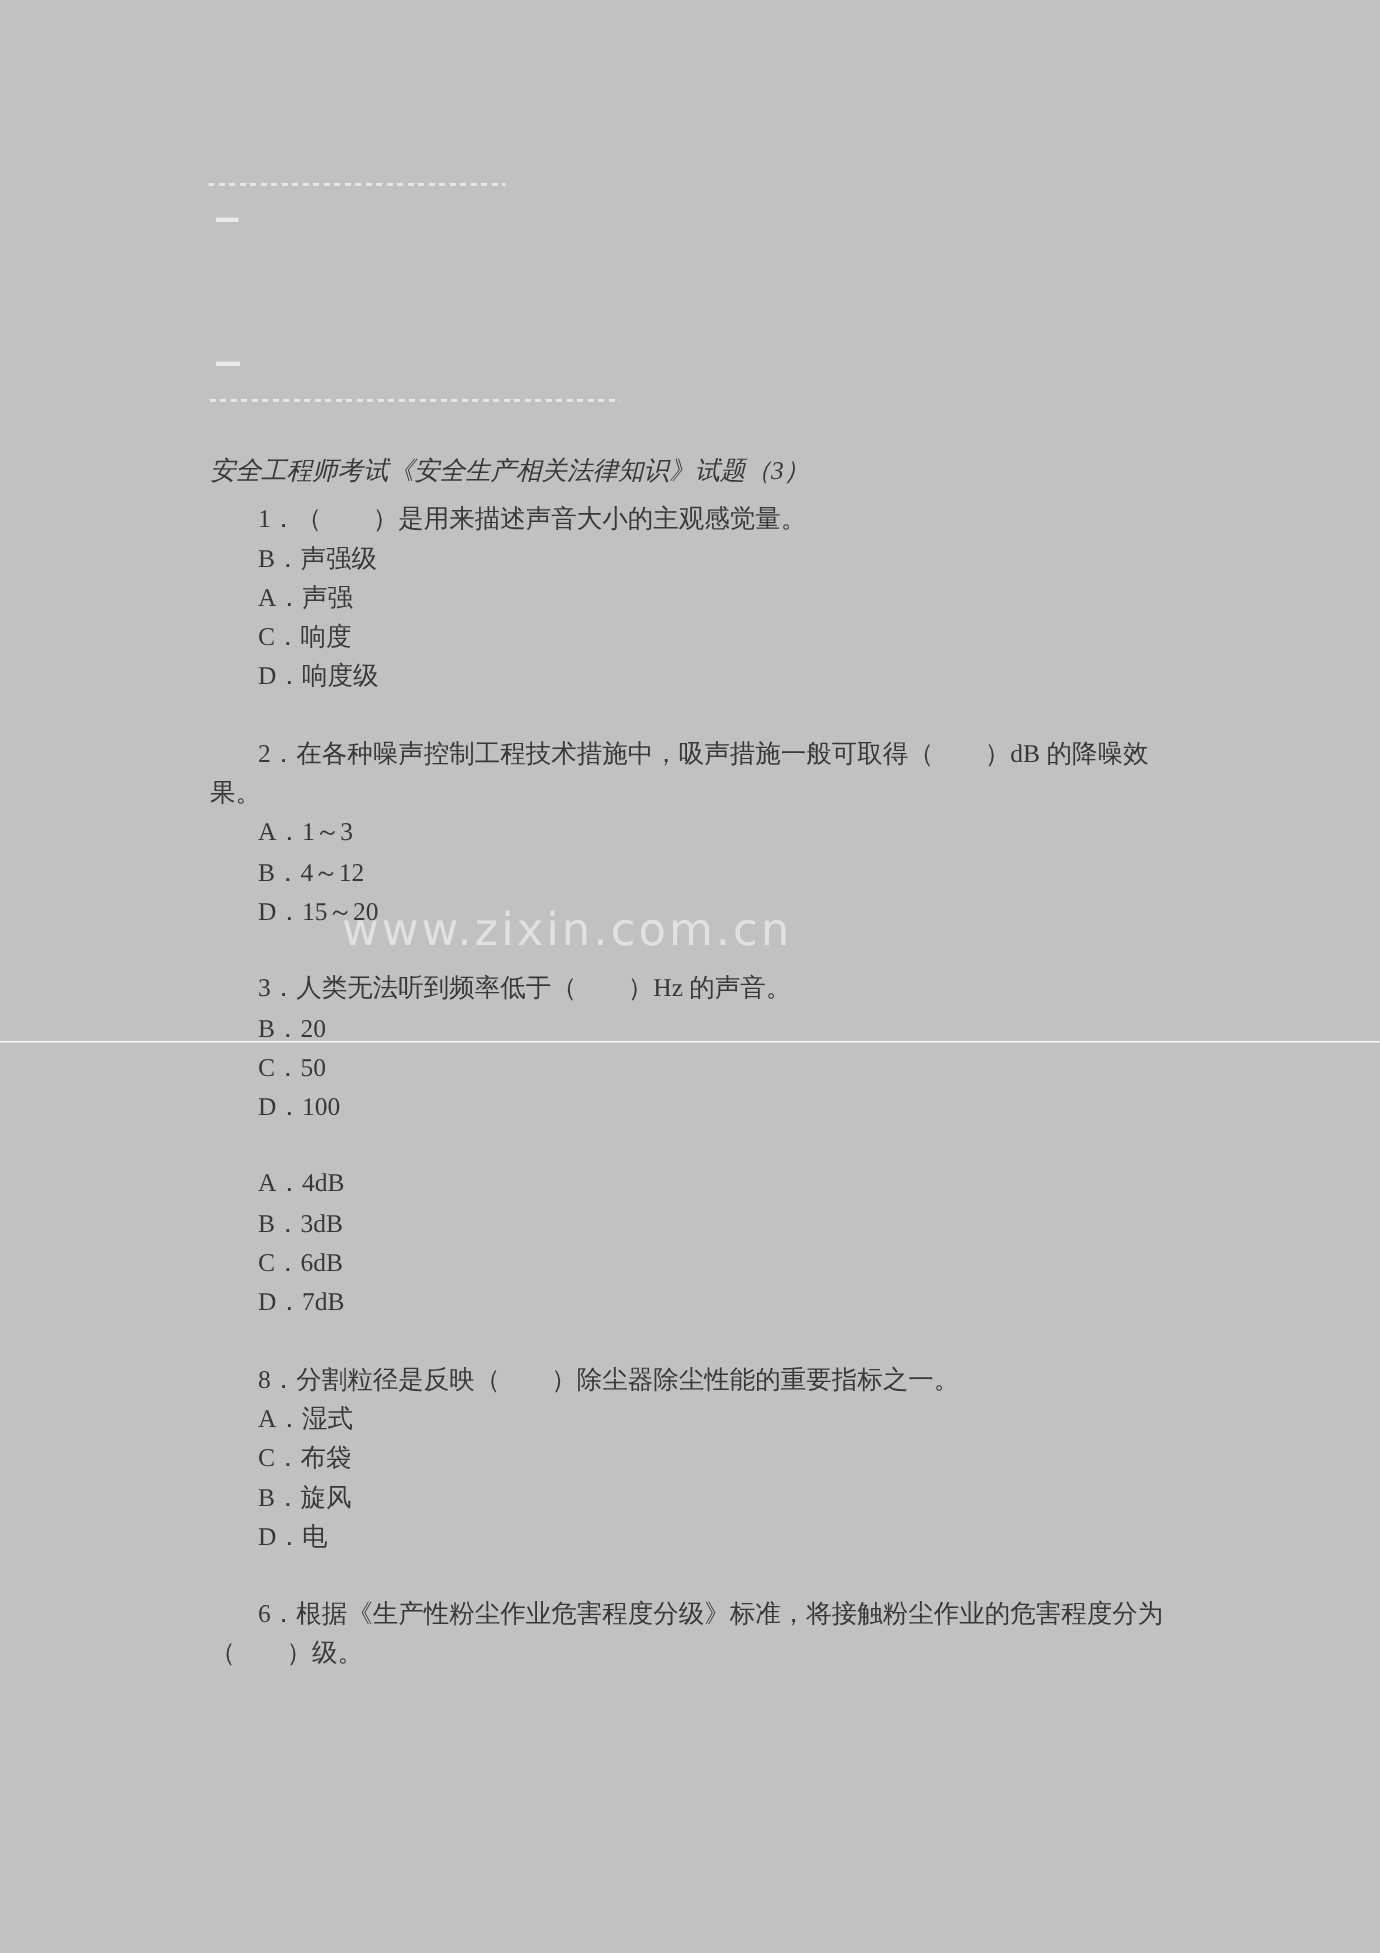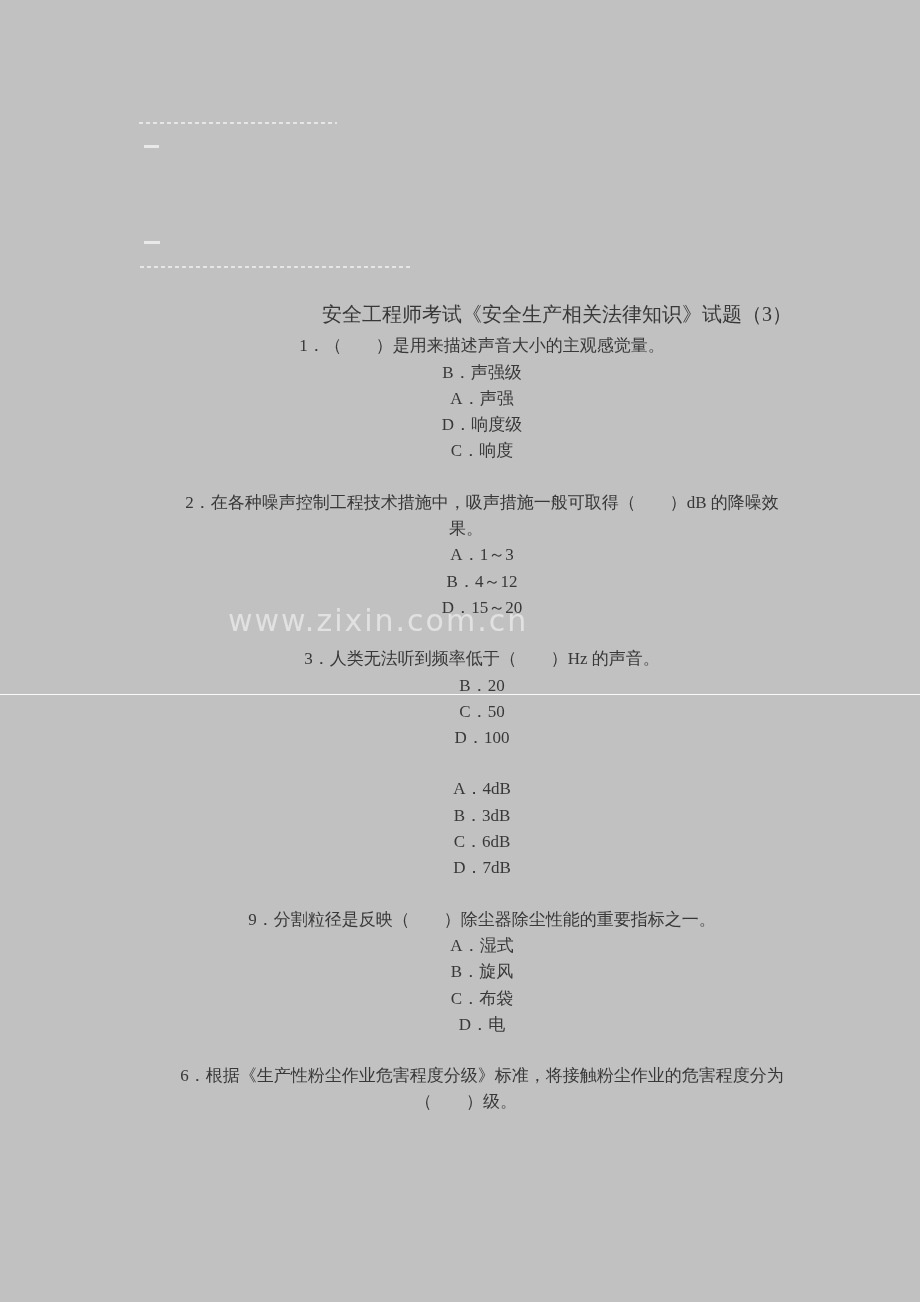"安全工程师考试《安全生产相关法律知识》试题（3）" .doc-title { font-size: 20px -> 17px; font-style: none -> italic; text-align: right -> left }
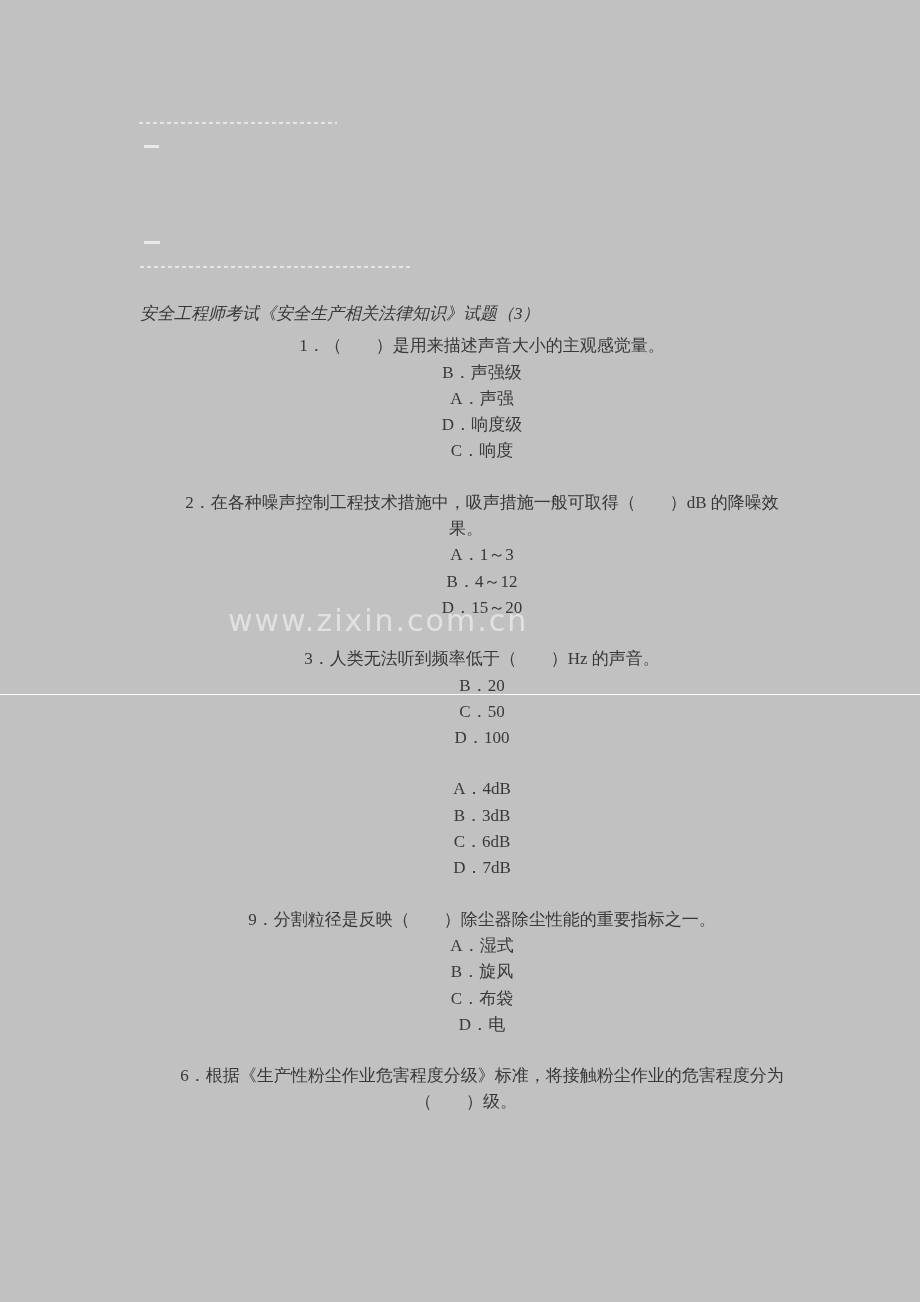"1．（ ）是用来描述声音大小的主观感觉量。" .question-block { text-align: center -> none }
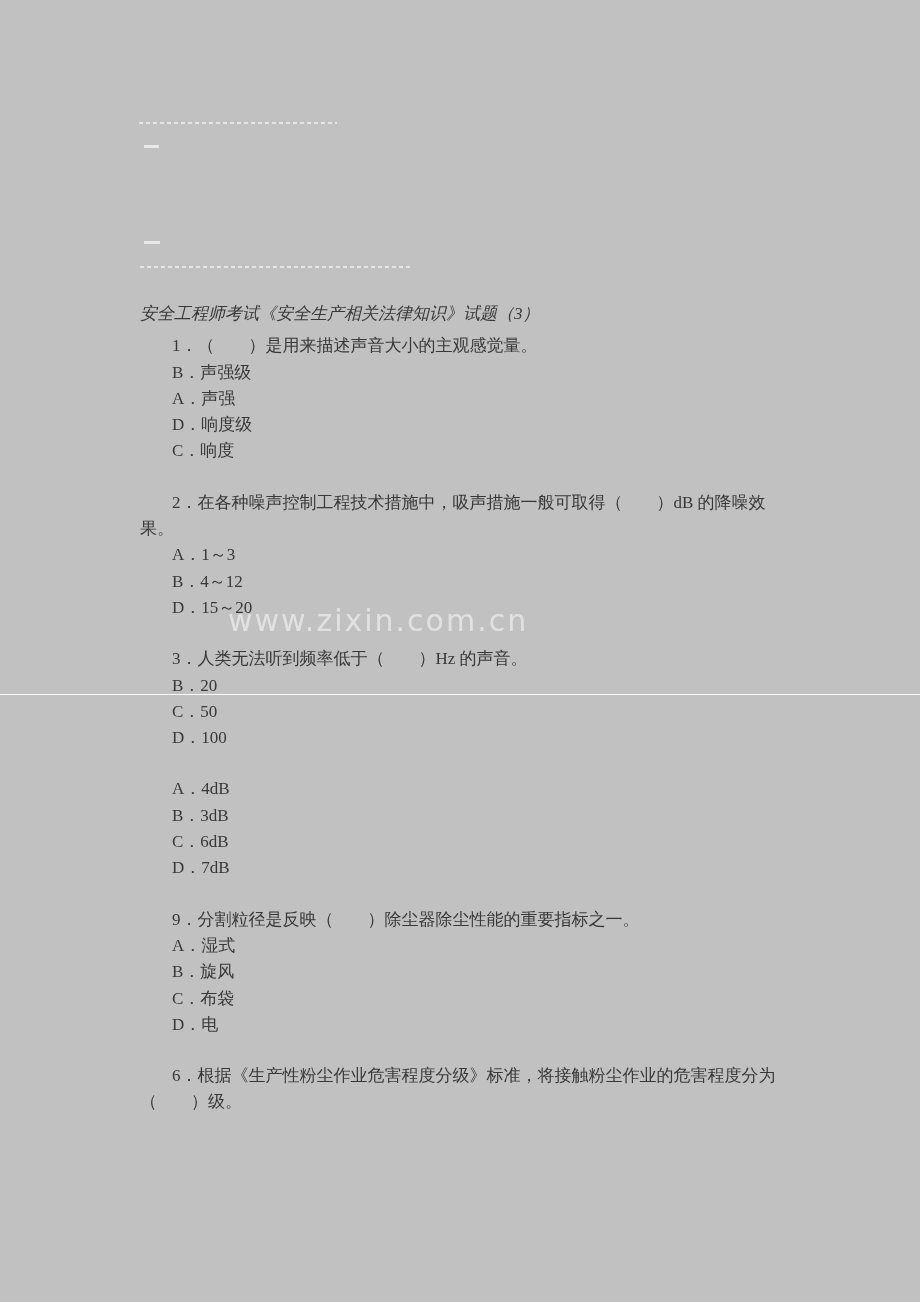"D．响度级" p.line { order: before "C．响度" -> after "C．响度" }
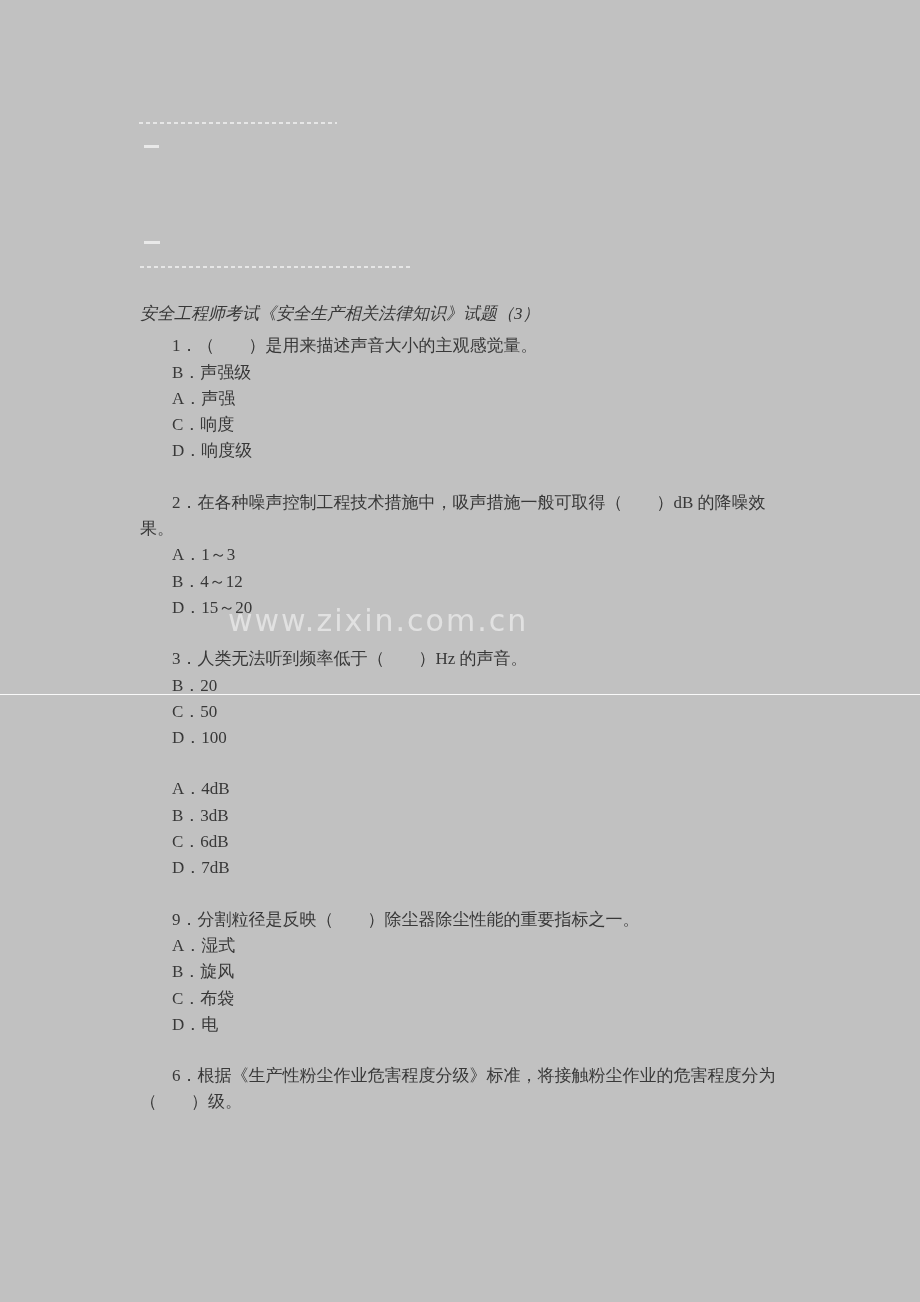"9．分割粒径是反映（ ）除尘器除尘性能的重要指标之一。" p.line { text: 9 -> 8 }
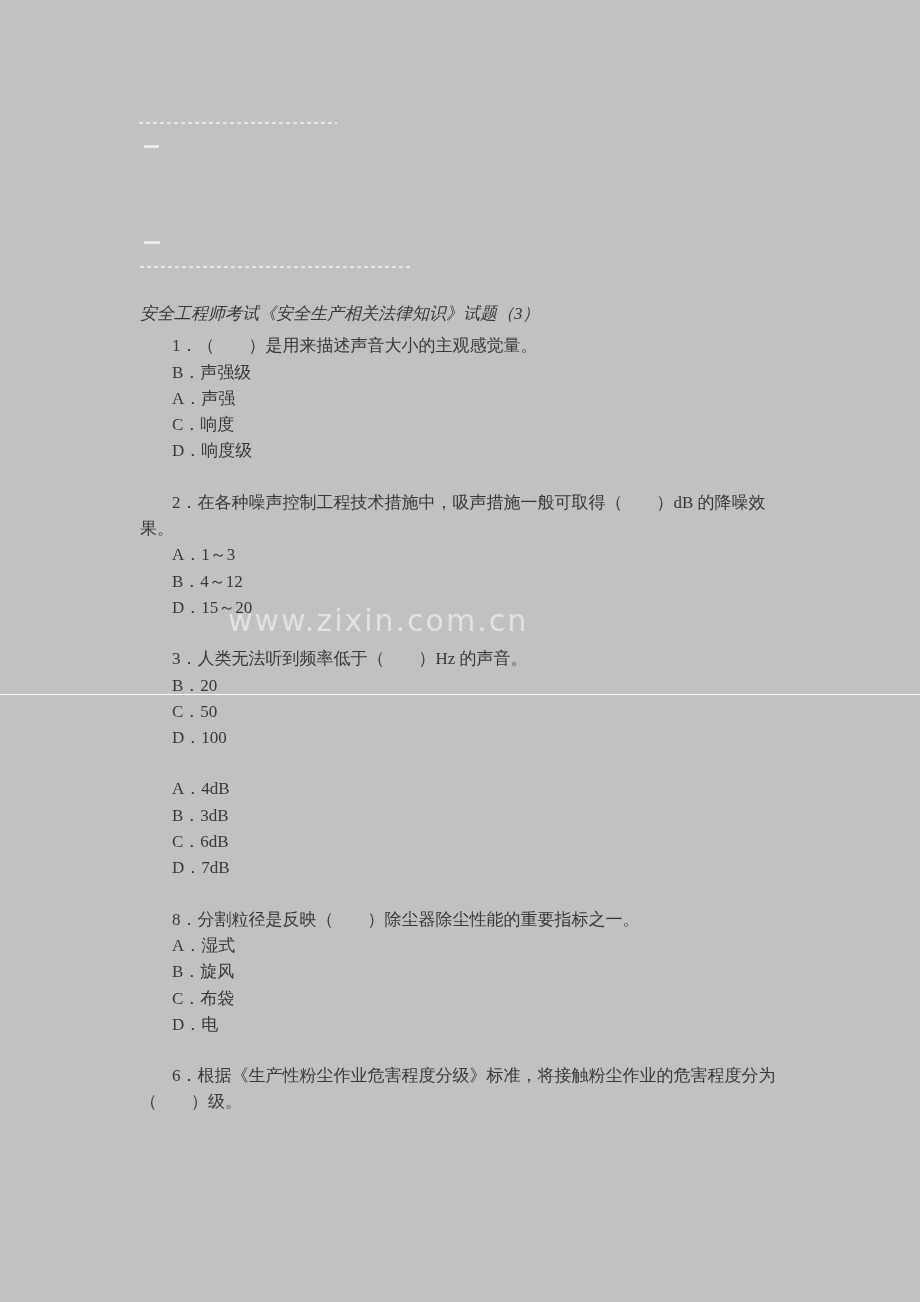"B．旋风" p.line { order: before "C．布袋" -> after "C．布袋" }
